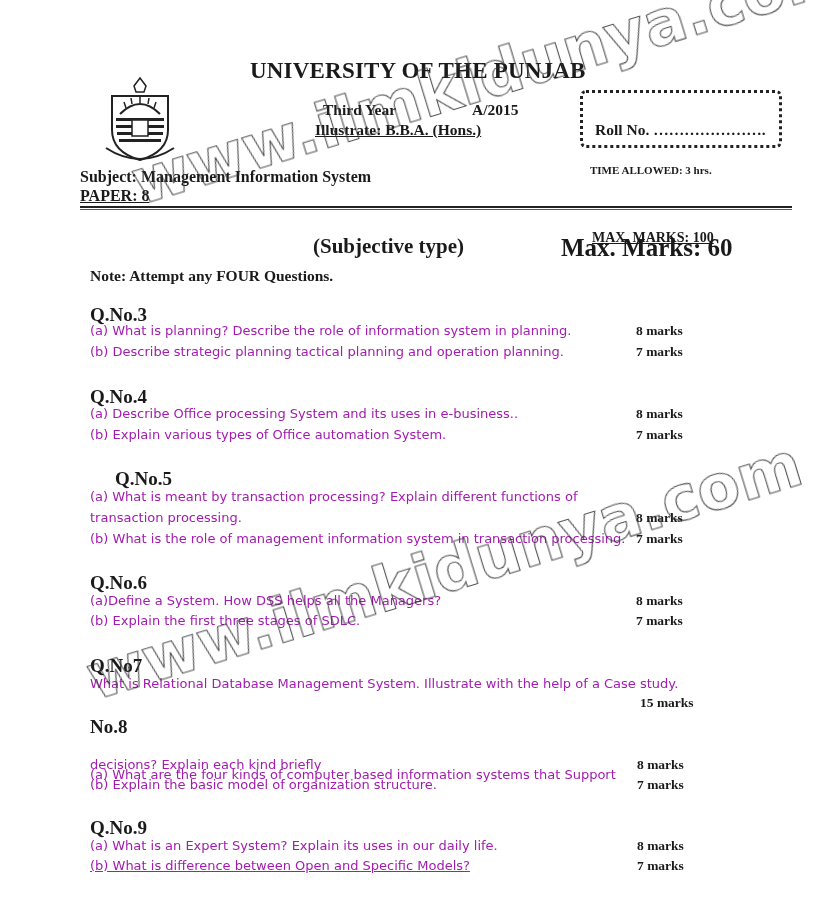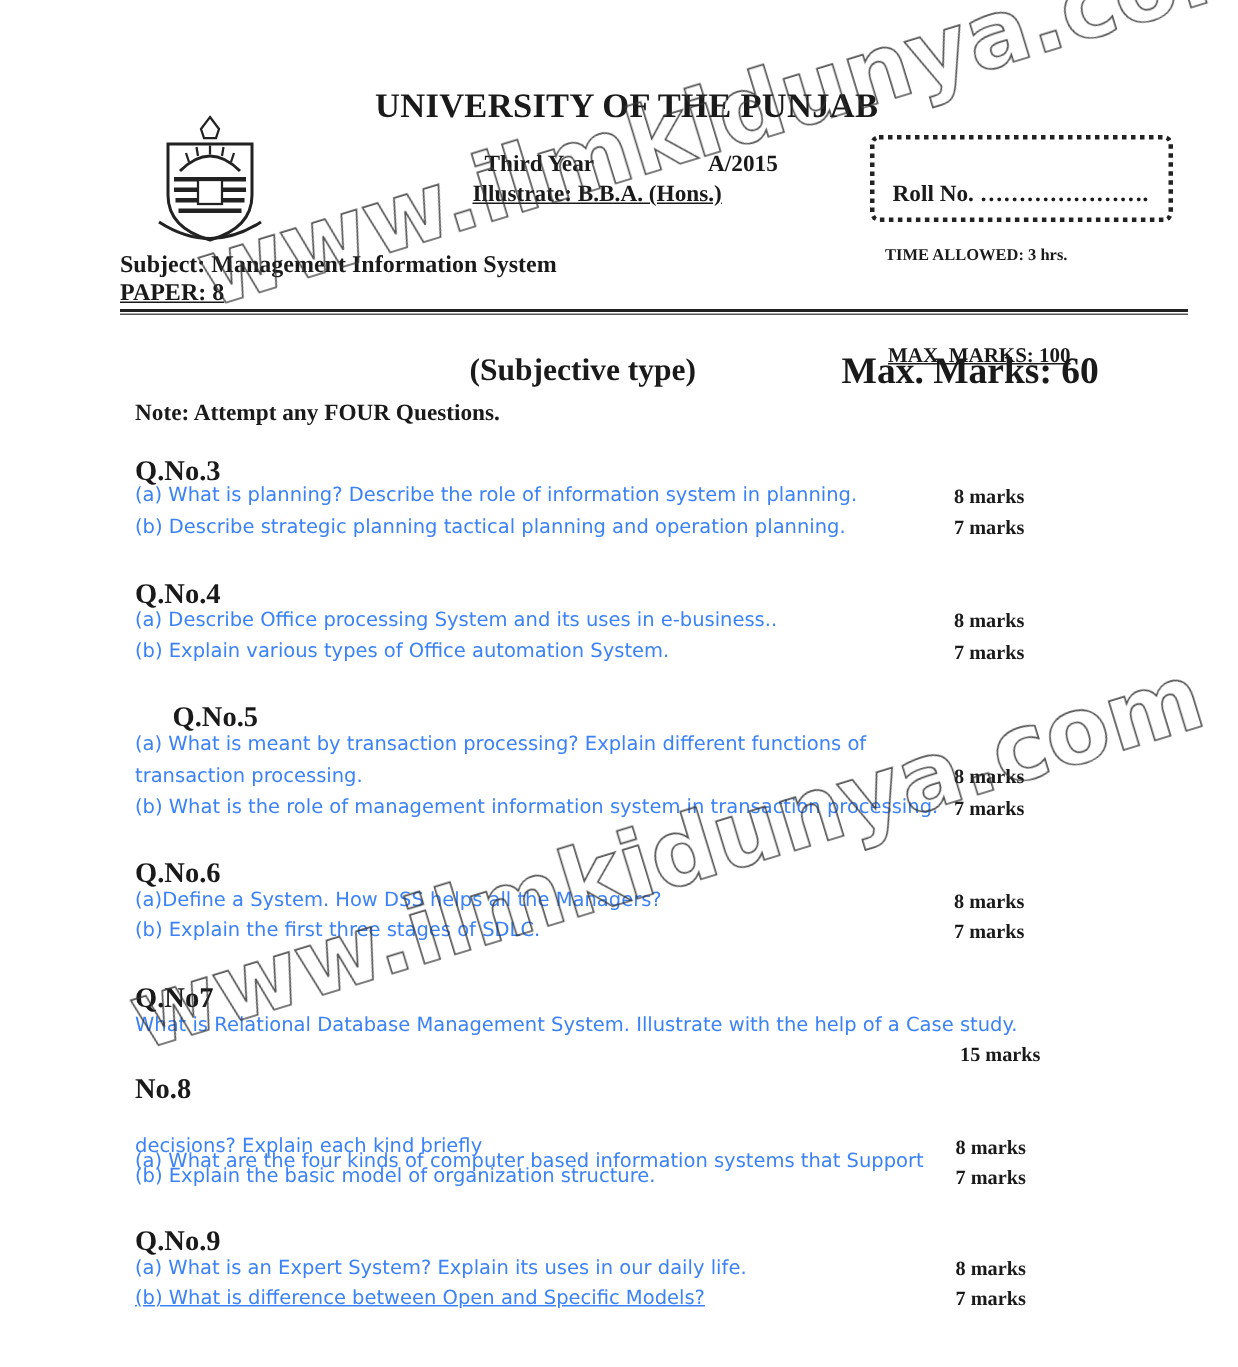"(a) What is planning? Describe" .qline { color: #3b82f6 -> #a21caf }
